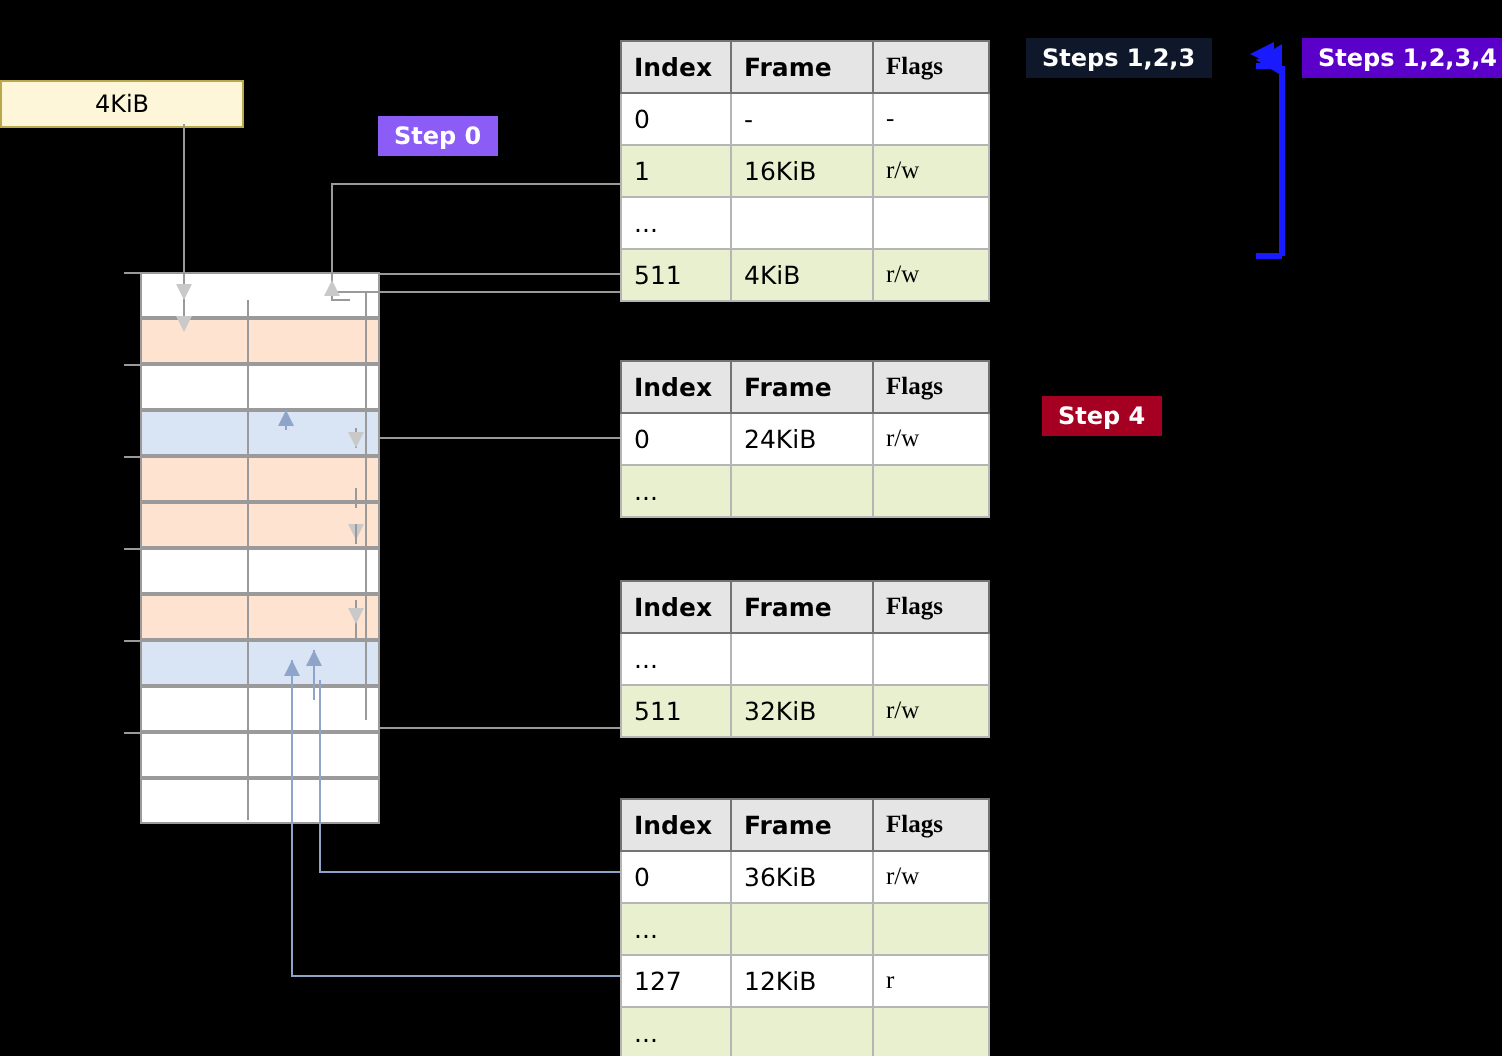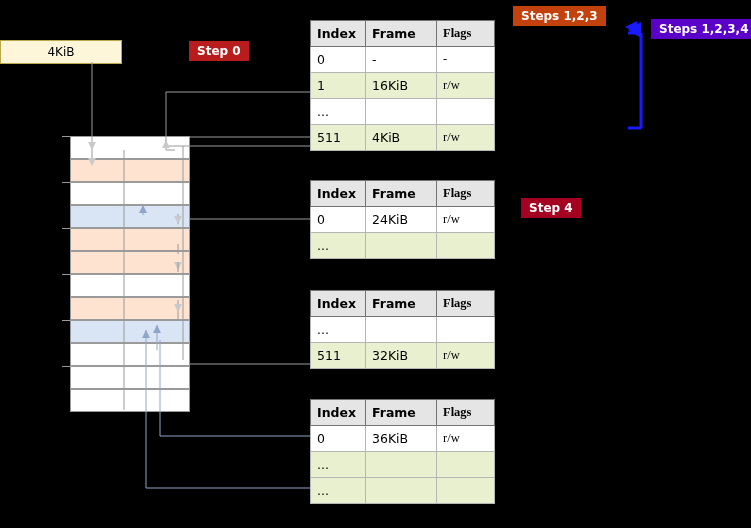"Steps 1,2,3" .step123 { background: #c2410c -> #0f172a; top: 6px -> 19px }
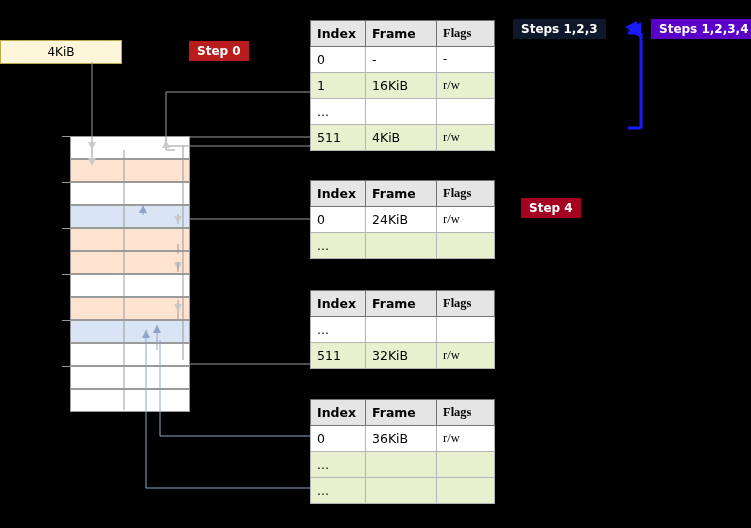"Step 0" .step0 { background: #b91c1c -> #8b5cf6; top: 41px -> 58px }
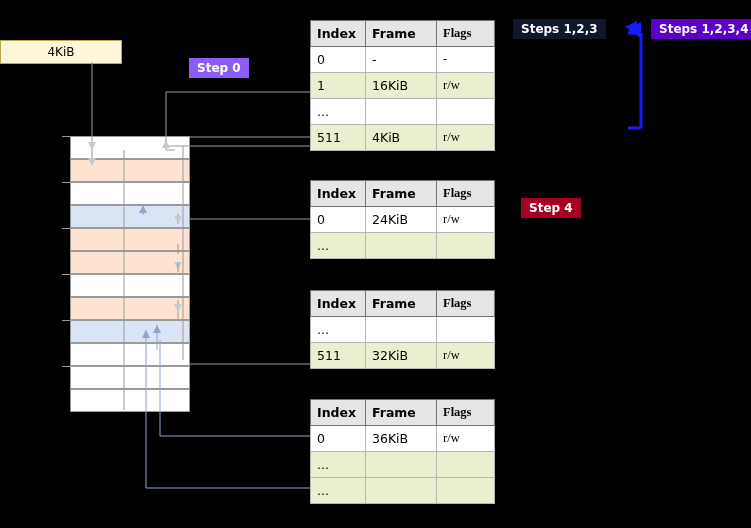"127" tr { html: none -> <tr> <td>127</td> <td>12KiB</td> <td>r</td> </tr> }
